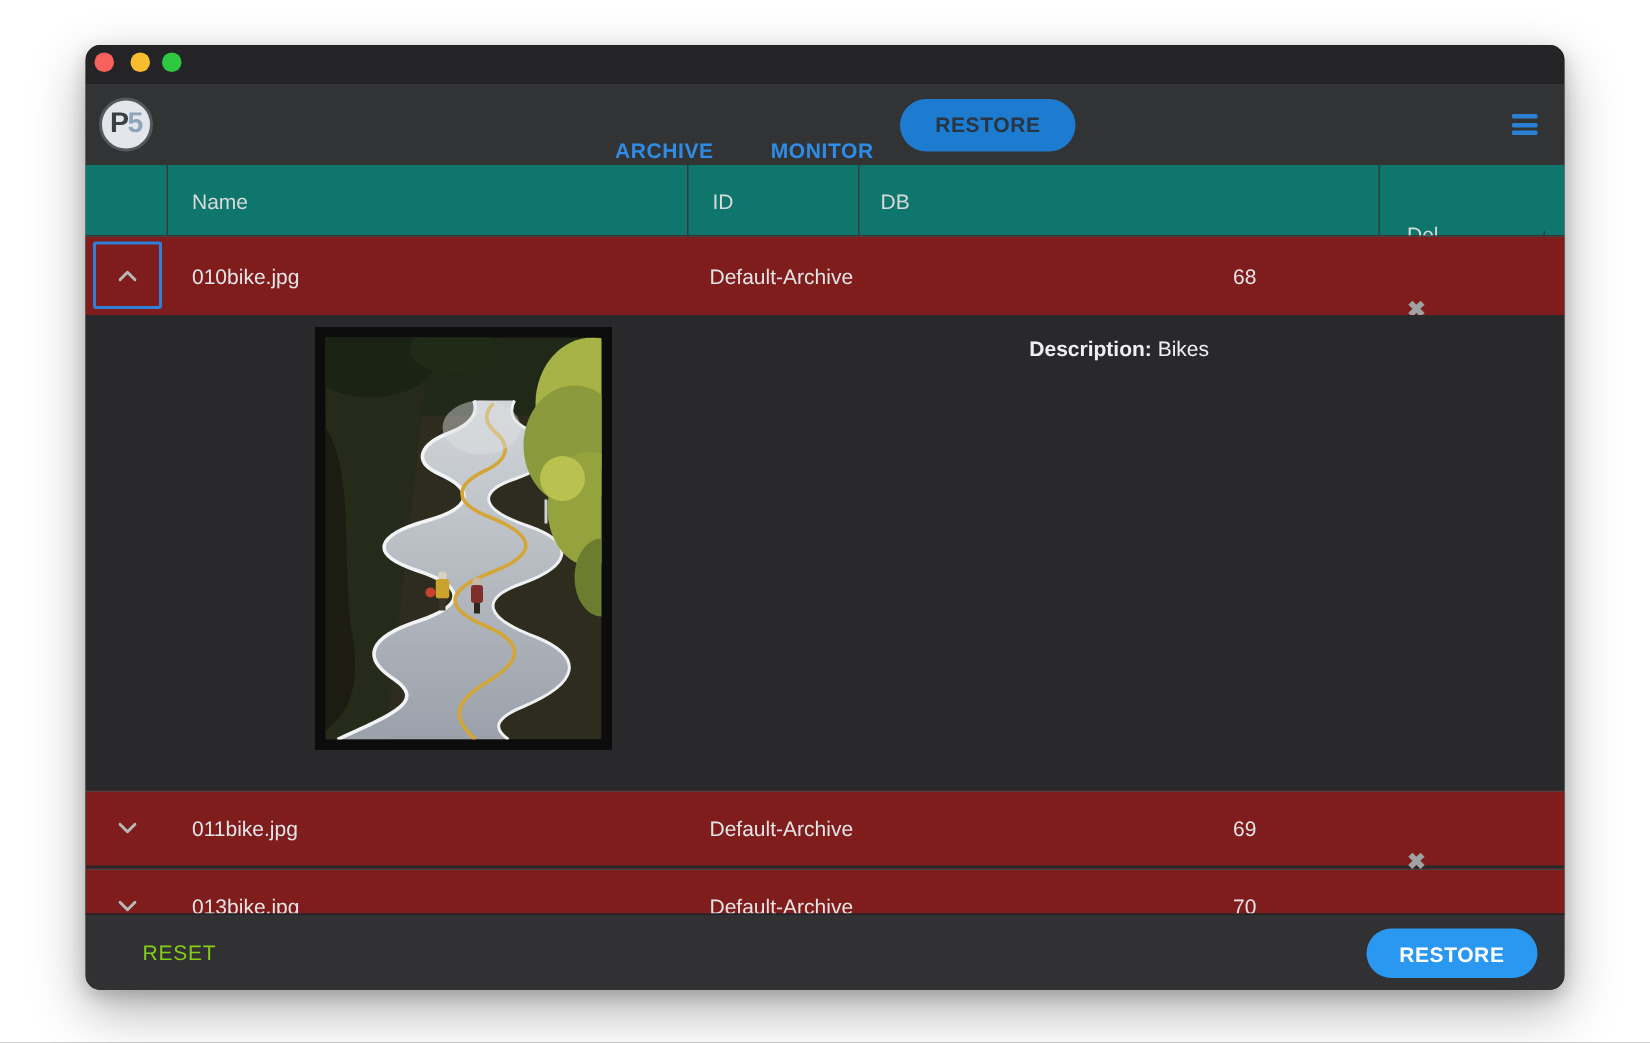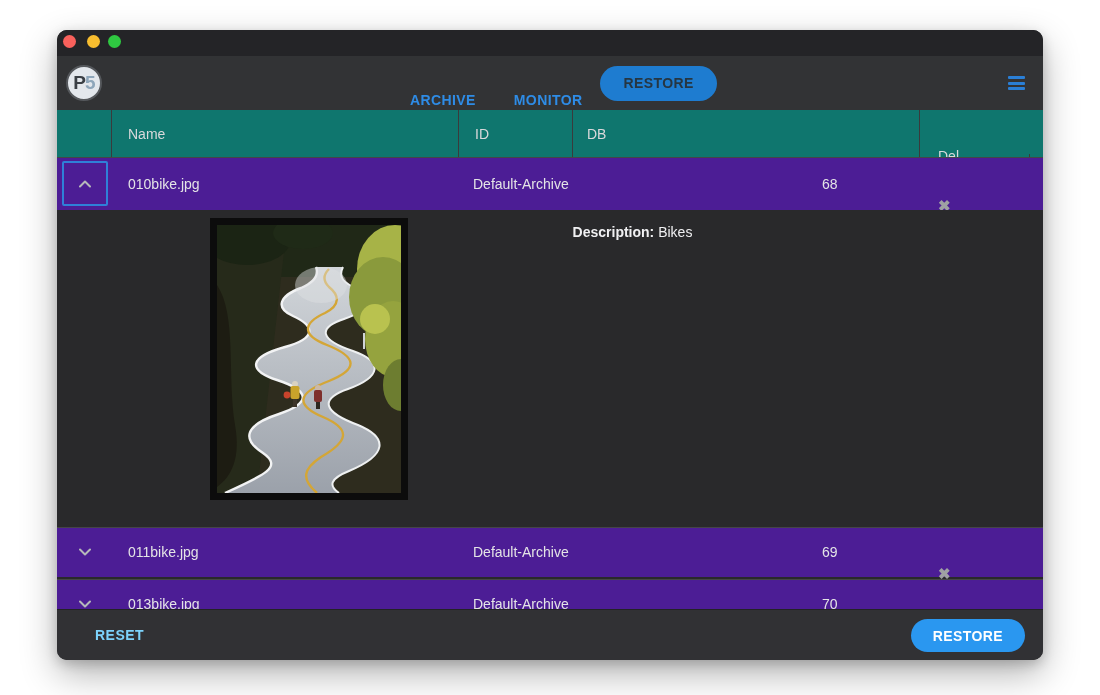"010bike.jpg" .row { background: #4c1d95 -> #7f1d1d }
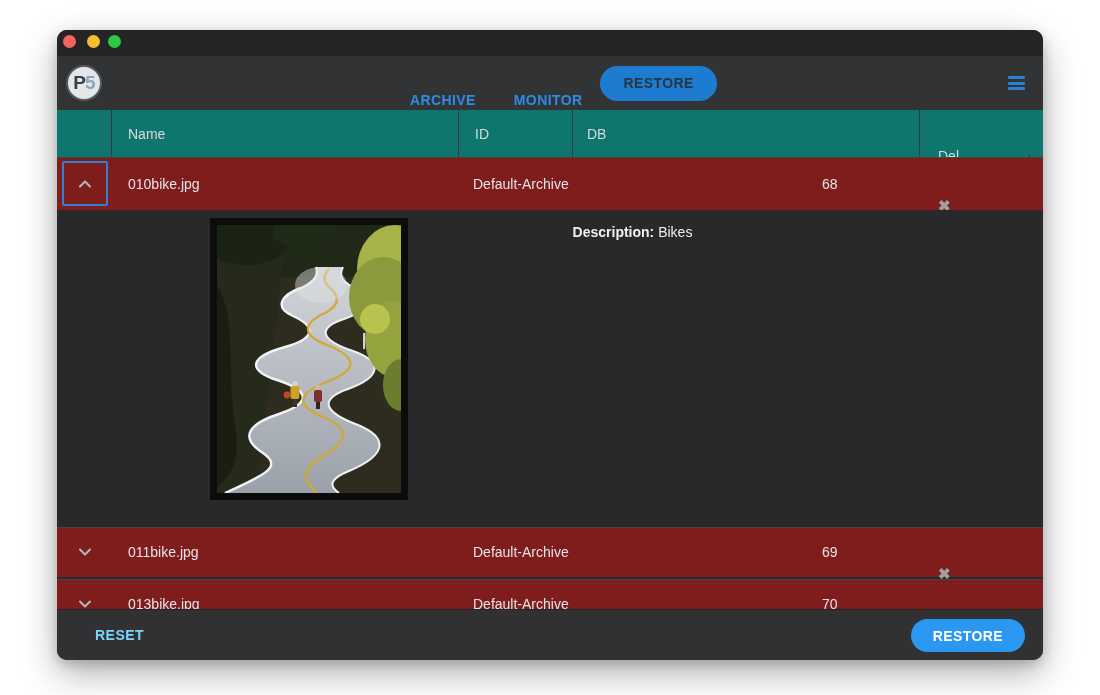"Description: Bikes" .desc { text-align: center -> right }
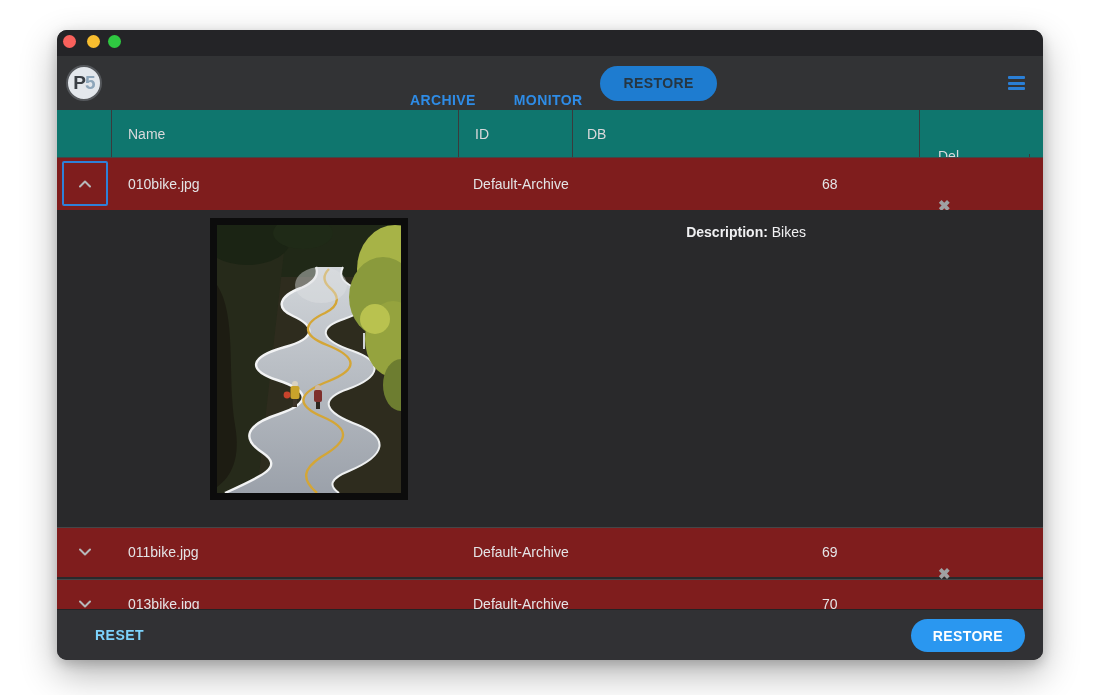"RESET" .reset { color: #7dd3fc -> #84cc16; font-weight: bold -> normal }
